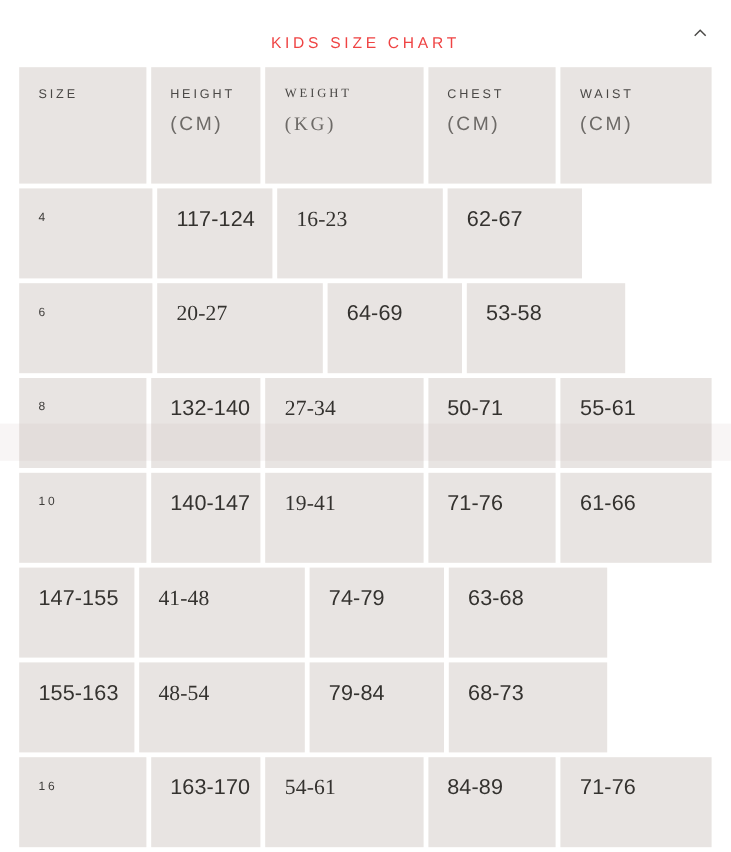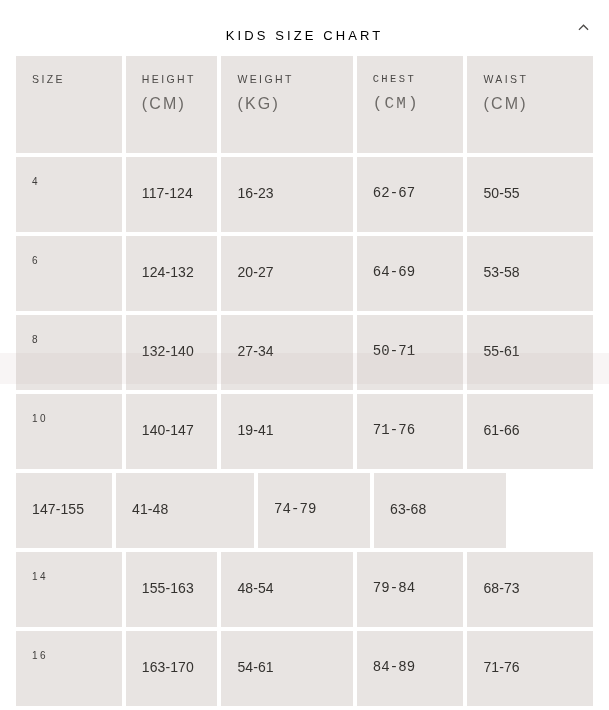"KIDS SIZE CHART" .panel-title { color: #000000 -> #ef4444 }
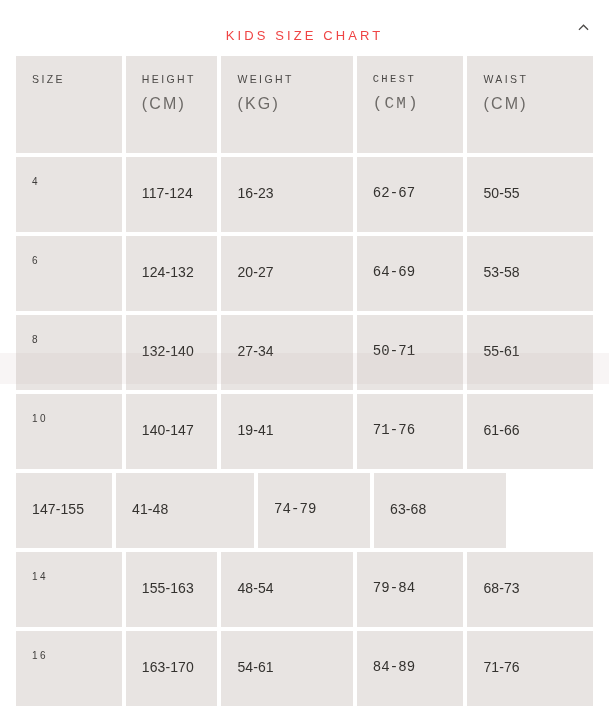"WEIGHT" .col-weight { font-family: none -> Liberation Serif, serif }
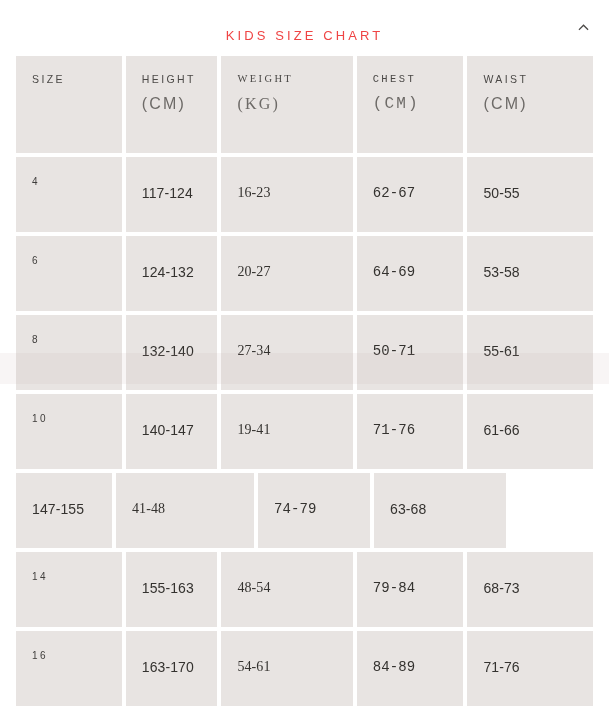"CHEST" .col-chest { font-family: Liberation Mono, monospace -> none }
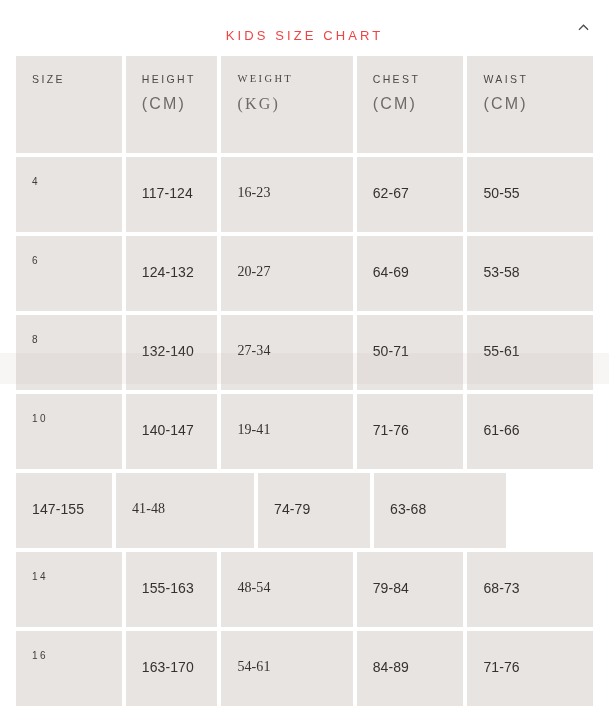"117-124" .td-value { font-size: 14px -> 18px; margin-top: 13px -> none }
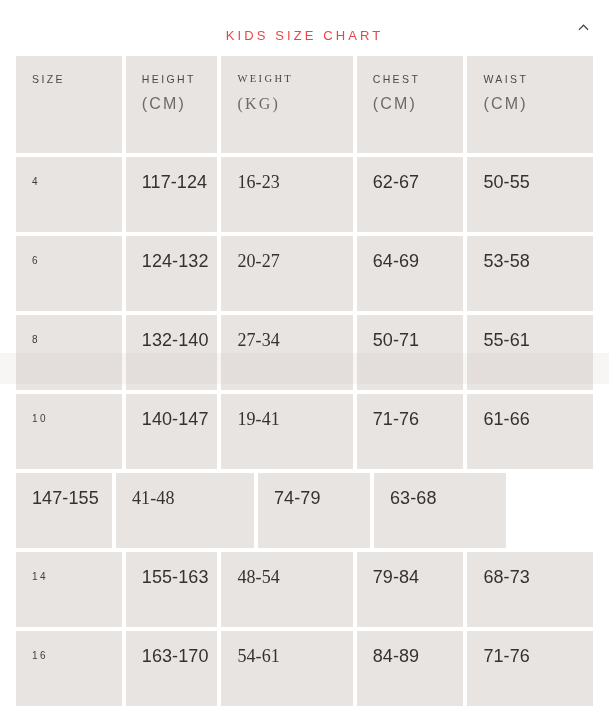"50-55" div.cell { html: <div> <span>50-55</span> </div> -> none }
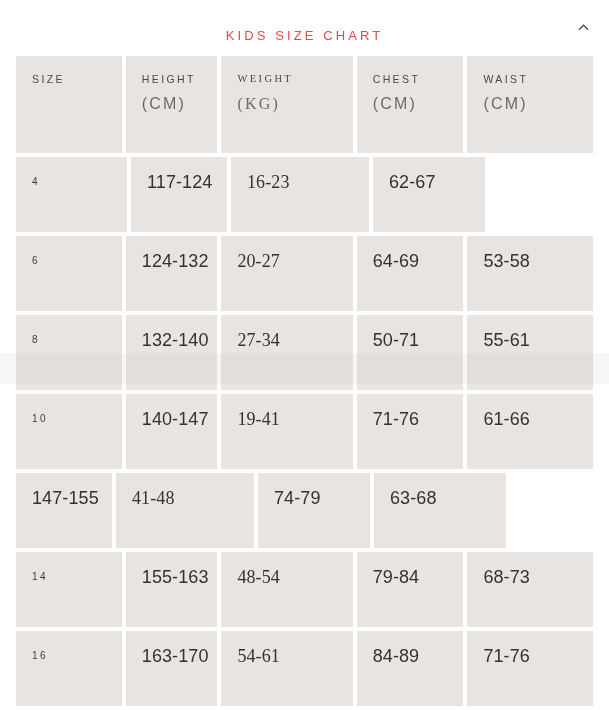"124-132" div.cell { html: <div> <span>124-132</span> </div> -> none }
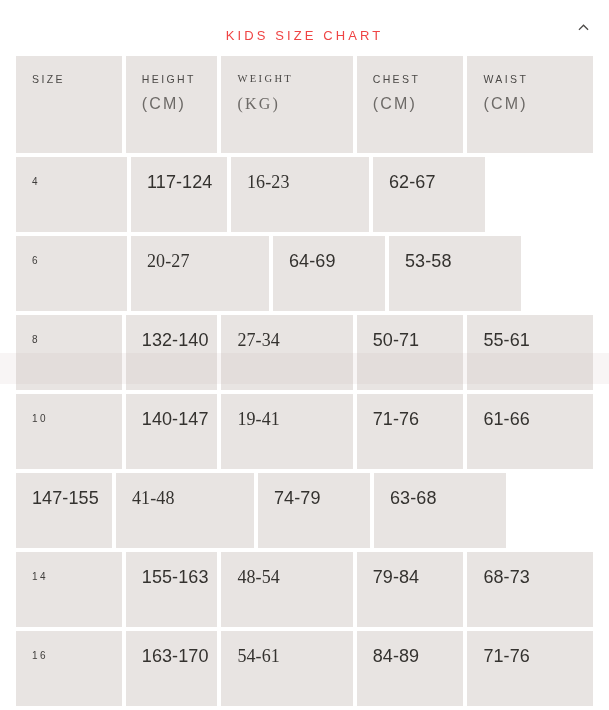"14" div.cell { html: <div> <span>14</span> </div> -> none }
